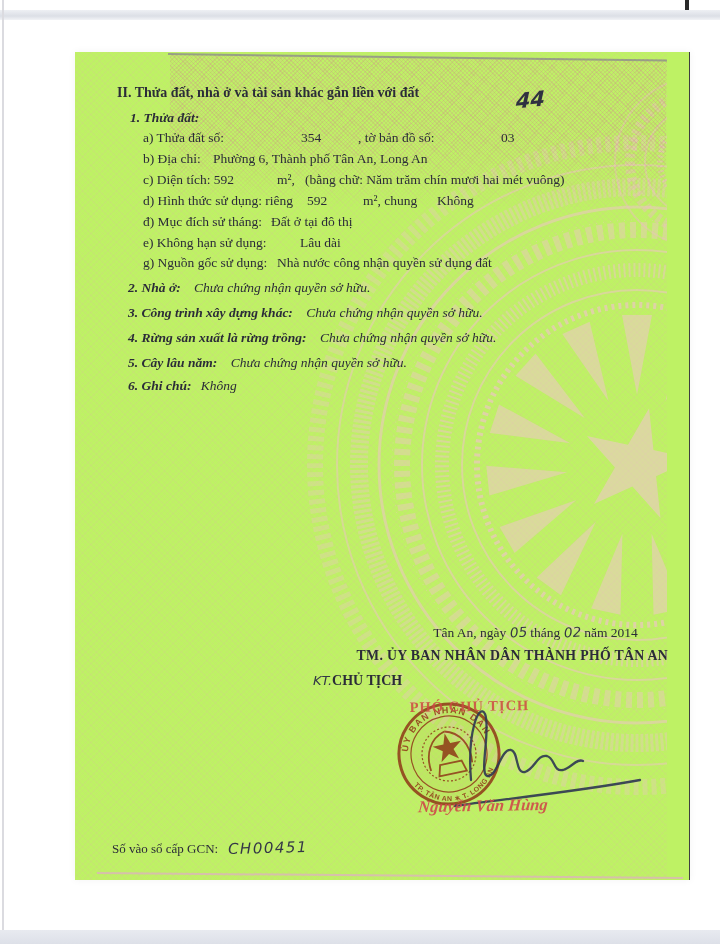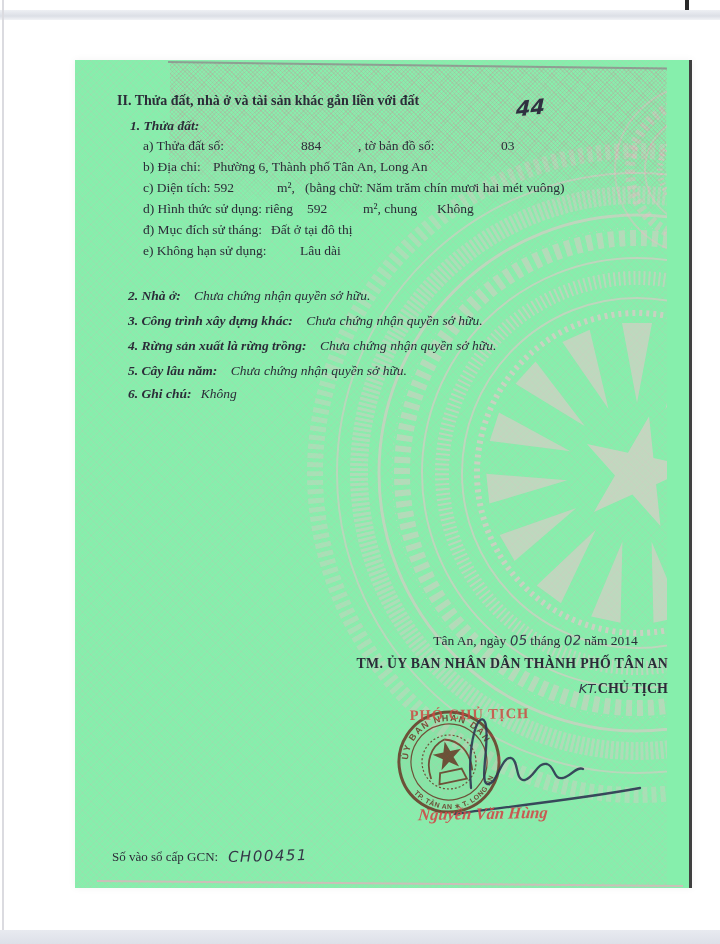"II. Thửa đất, nhà ở" #page { background: #86efac -> #bef264; border-right: 3px solid #404040 -> 1px solid #404040; top: 60px -> 52px }
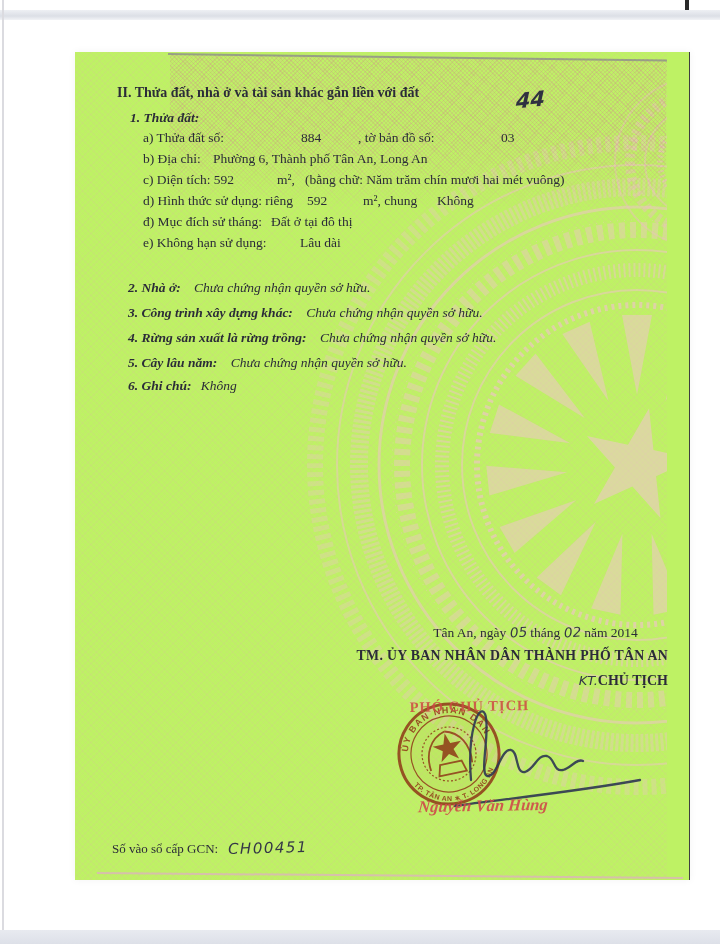"884" span.seg { text: 884 -> 354 }
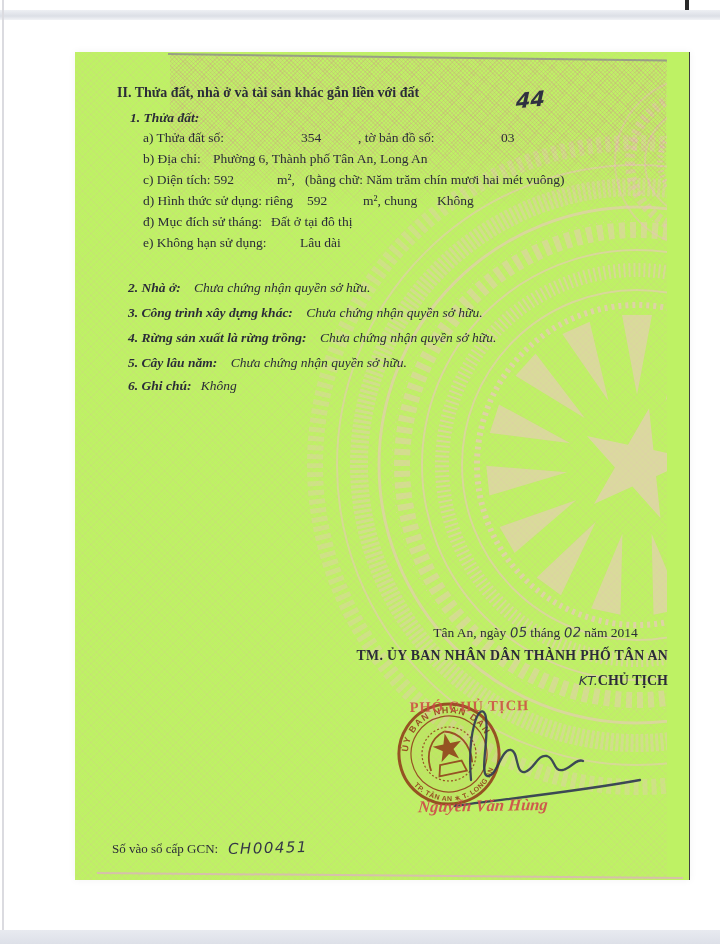"g) Nguồn gốc sử dụng:" div.line { html: none -> <div> <span>g) Nguồn gốc sử dụng:</span> <span>Nhà nước công nhận quyền sử dụng đất</span> </div> }
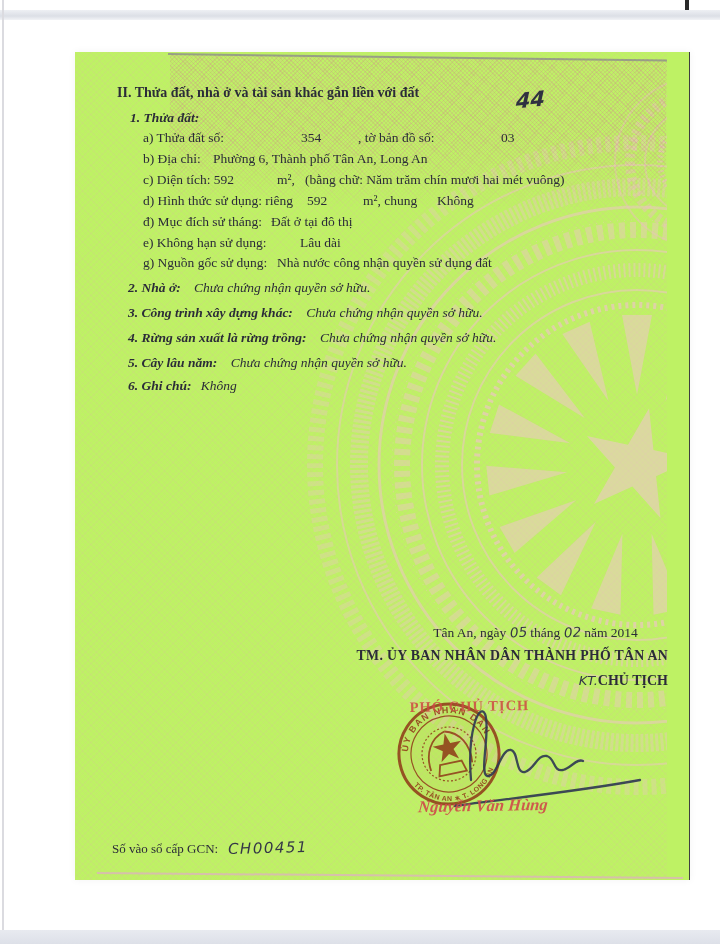"KT.CHỦ TỊCH" #kt-line { text-align: right -> left }
